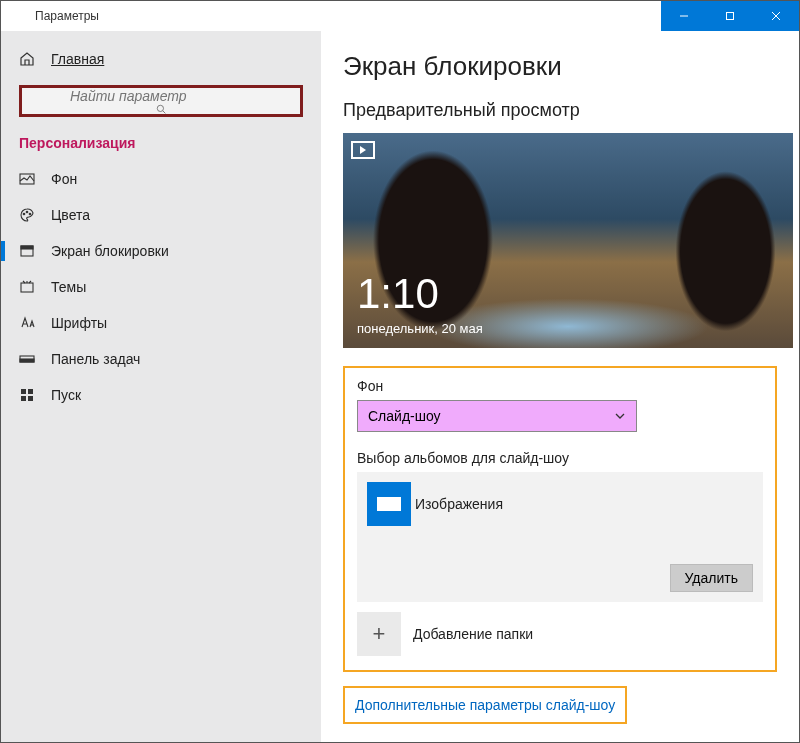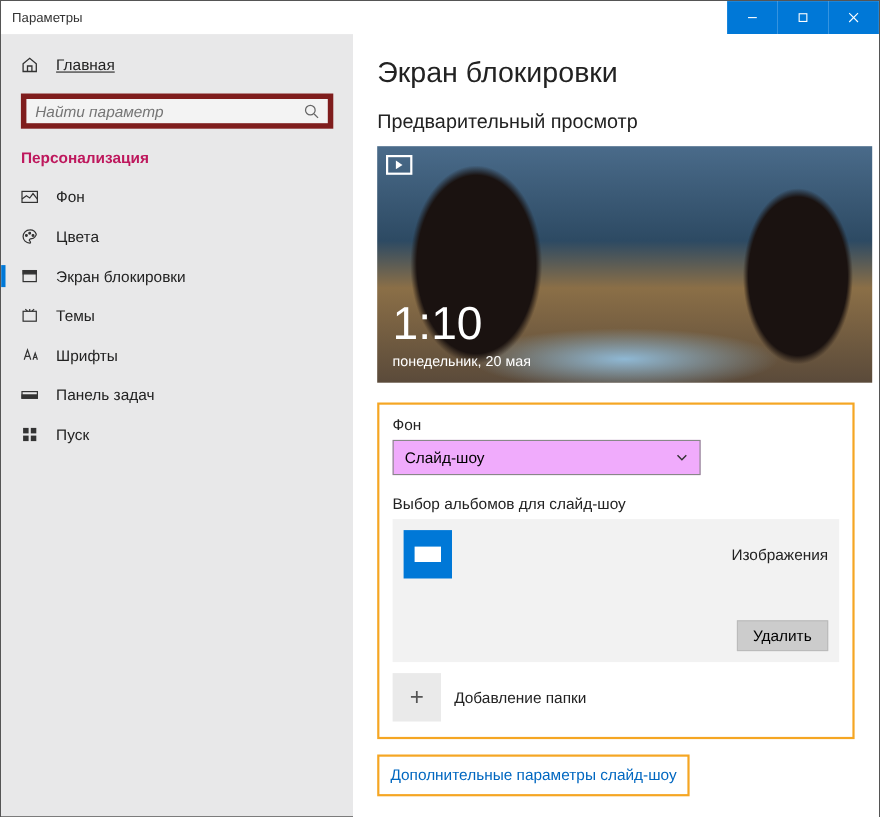"Параметры" .titlebar-left { margin-left: none -> 24px }
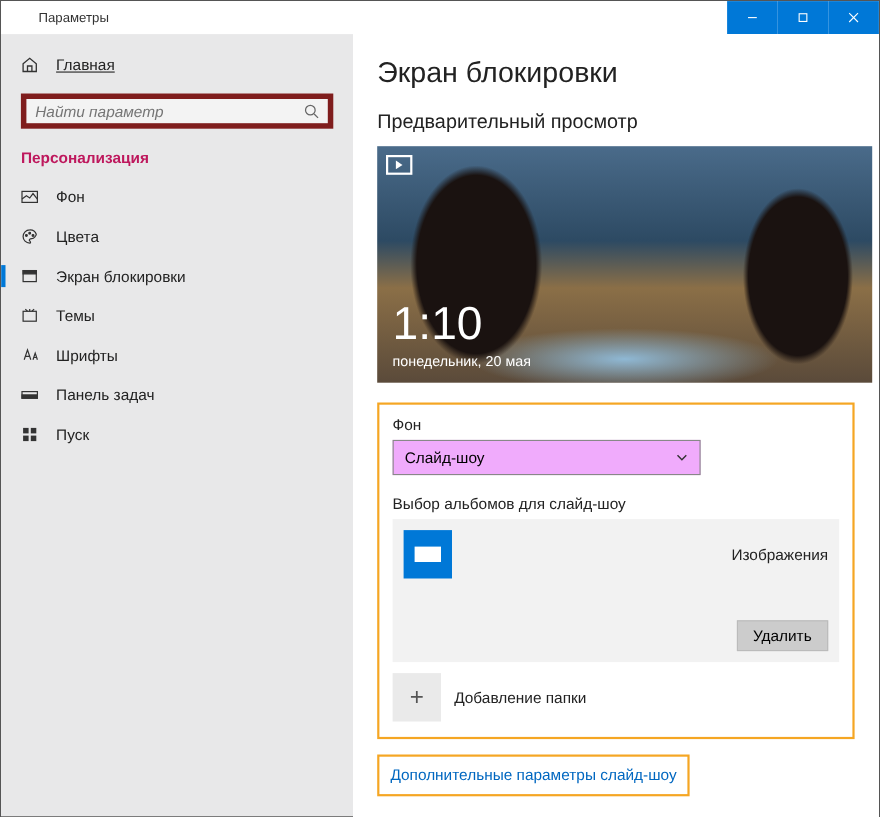"Найти параметр" .search-box { border: 5px solid #7f1d1d -> 3px solid #7f1d1d; flex-direction: none -> column }
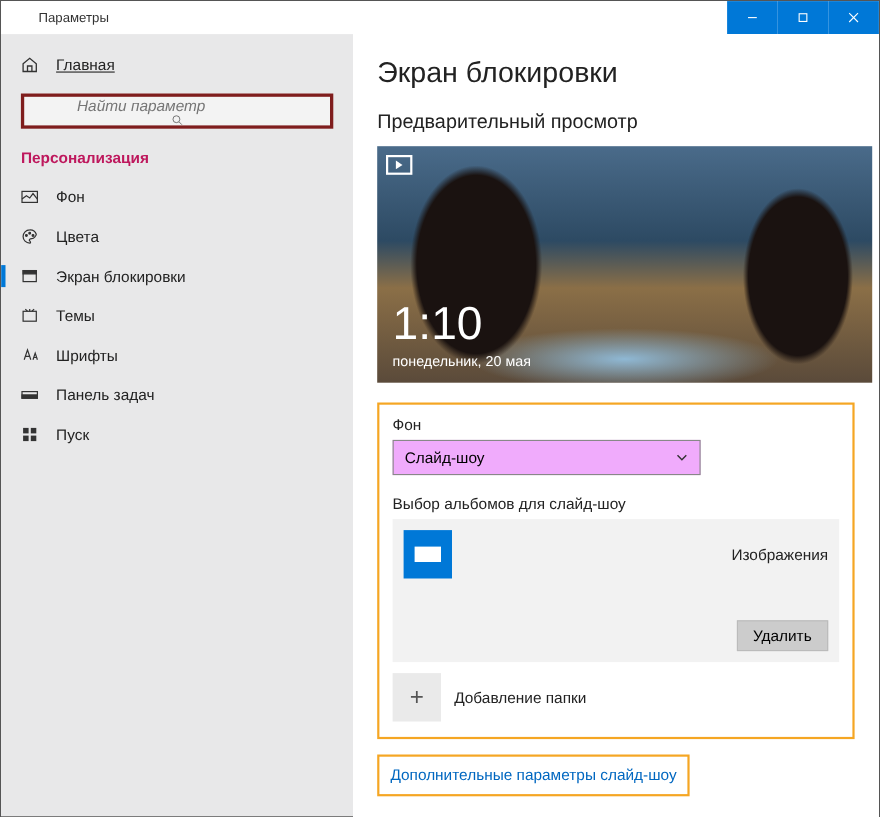"Изображения" .album-row { gap: 27px -> 4px; justify-content: space-between -> none }
